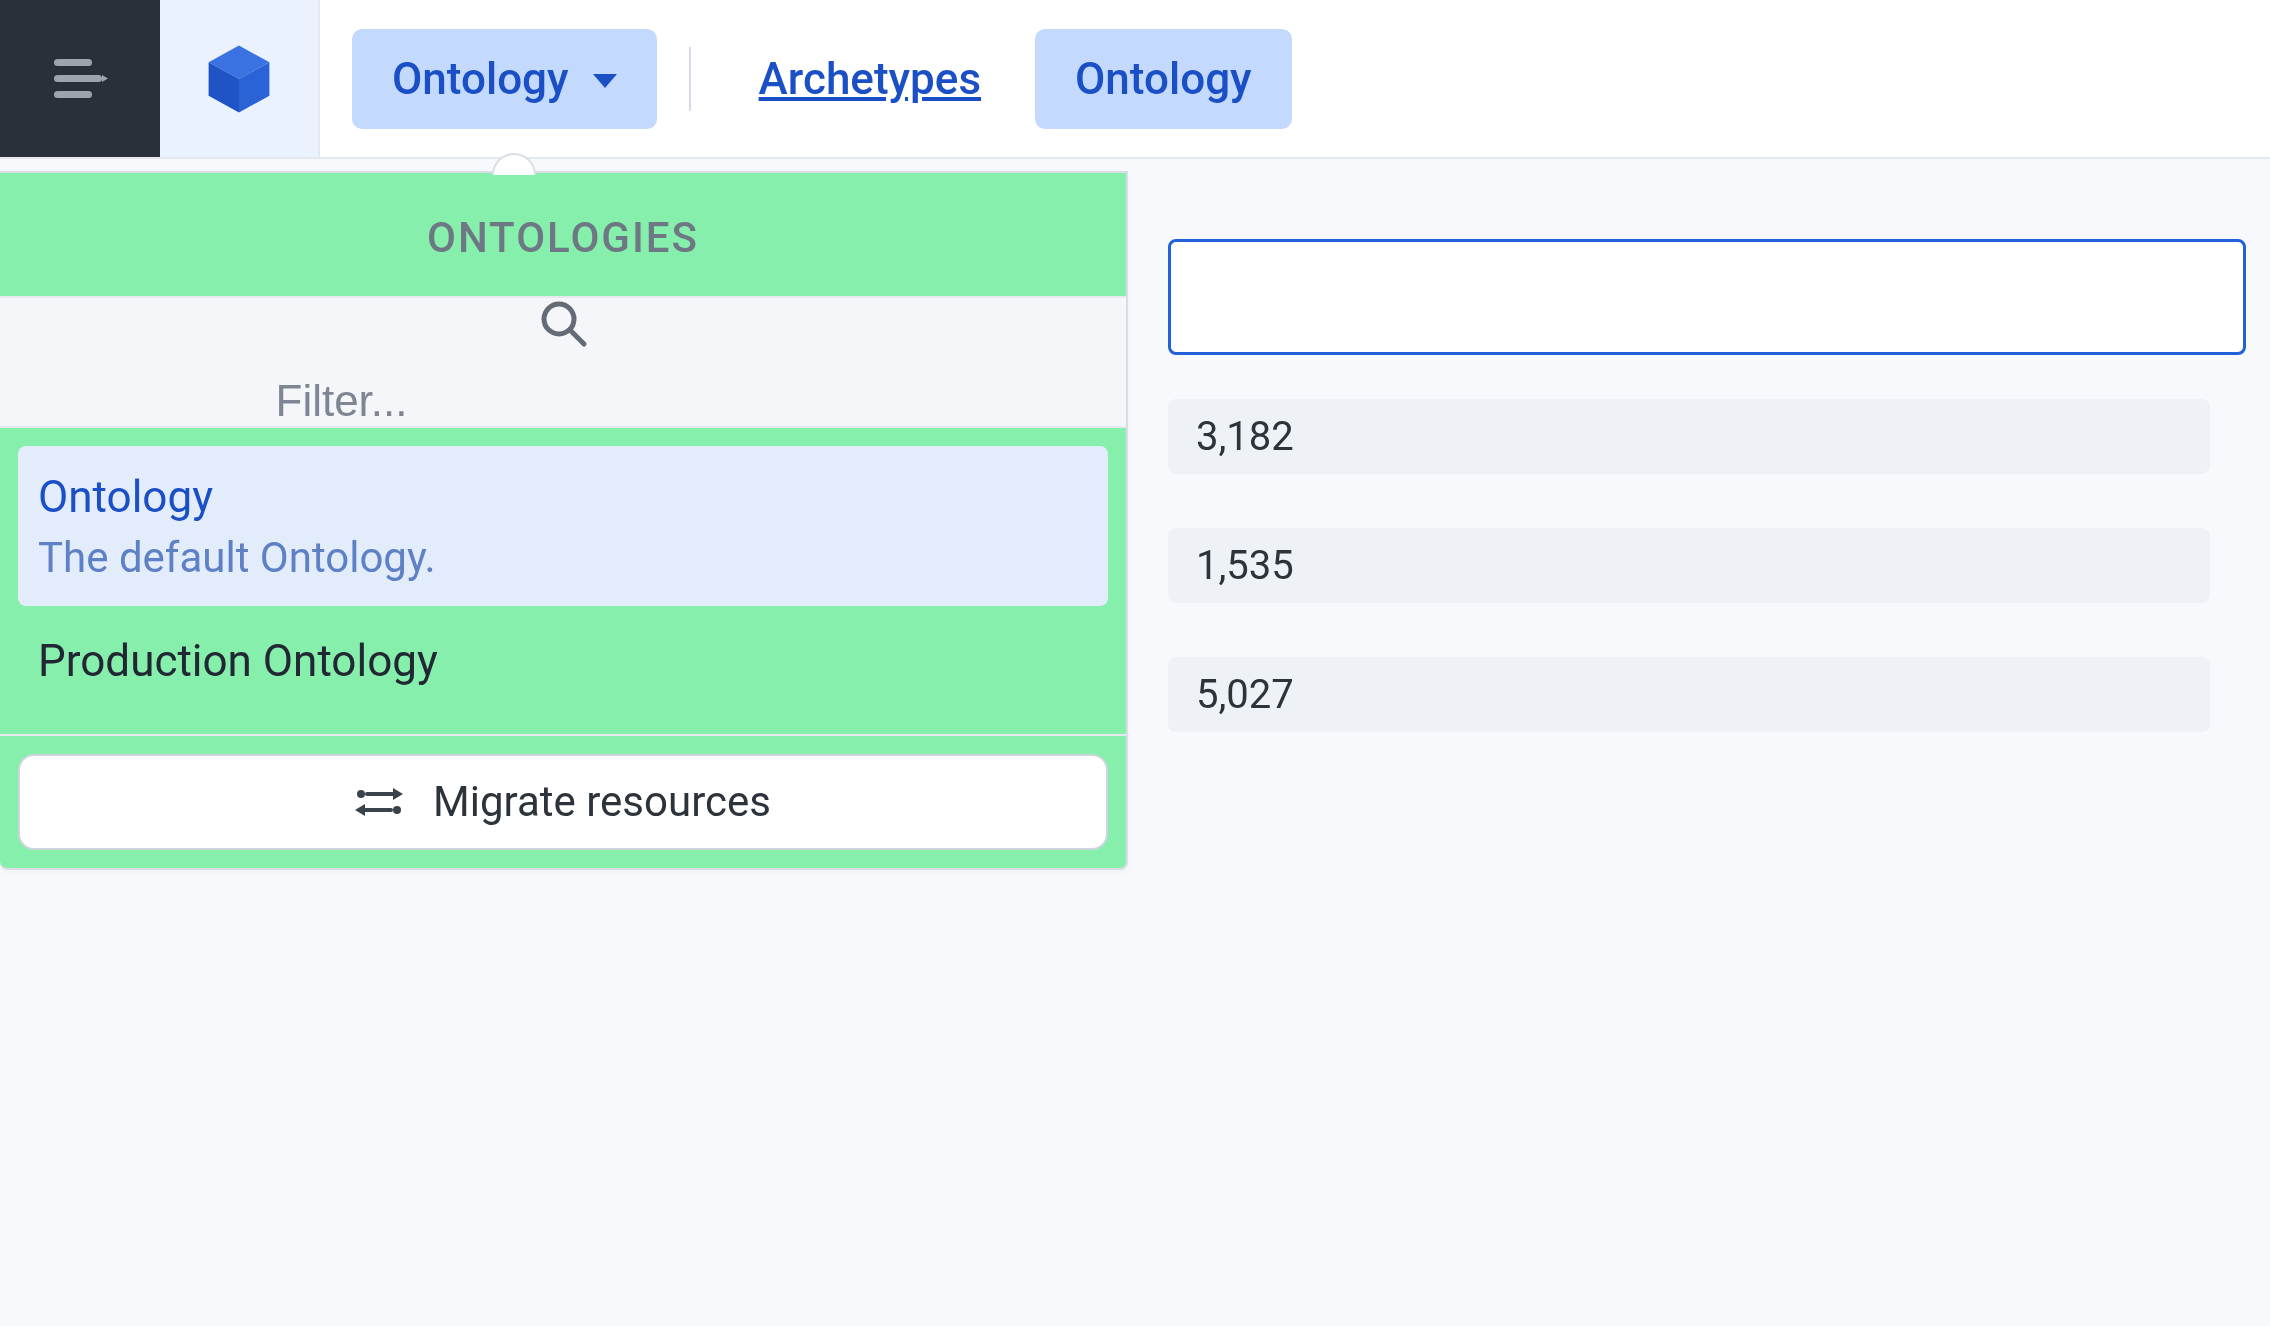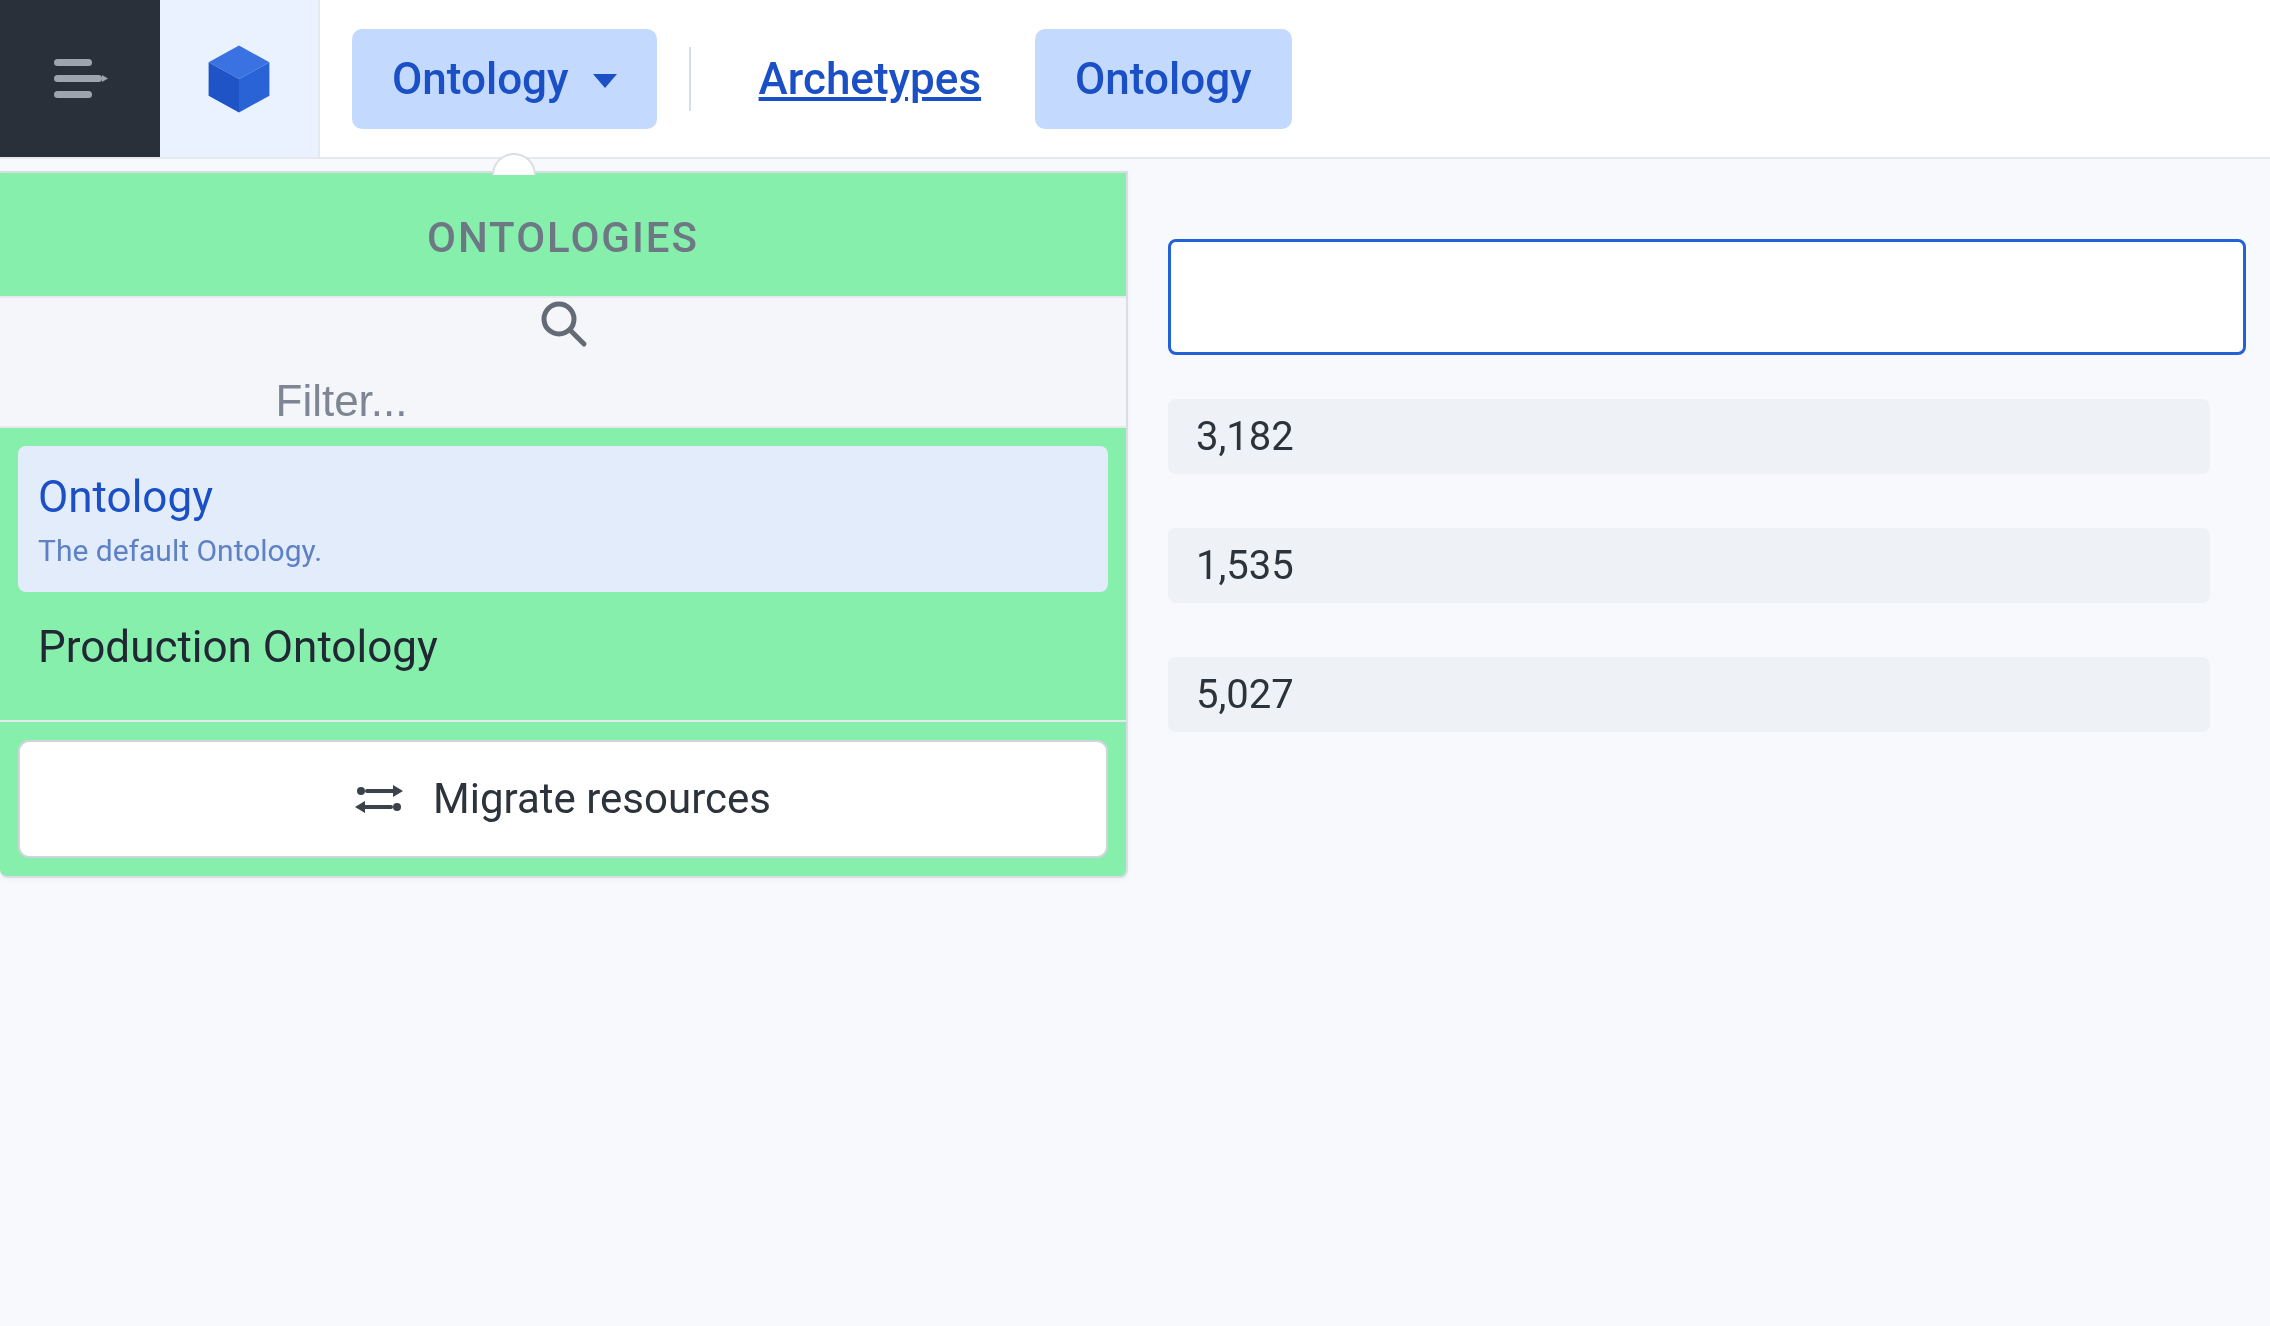"The default Ontology." .ont-item .desc { font-size: 30px -> 42px }
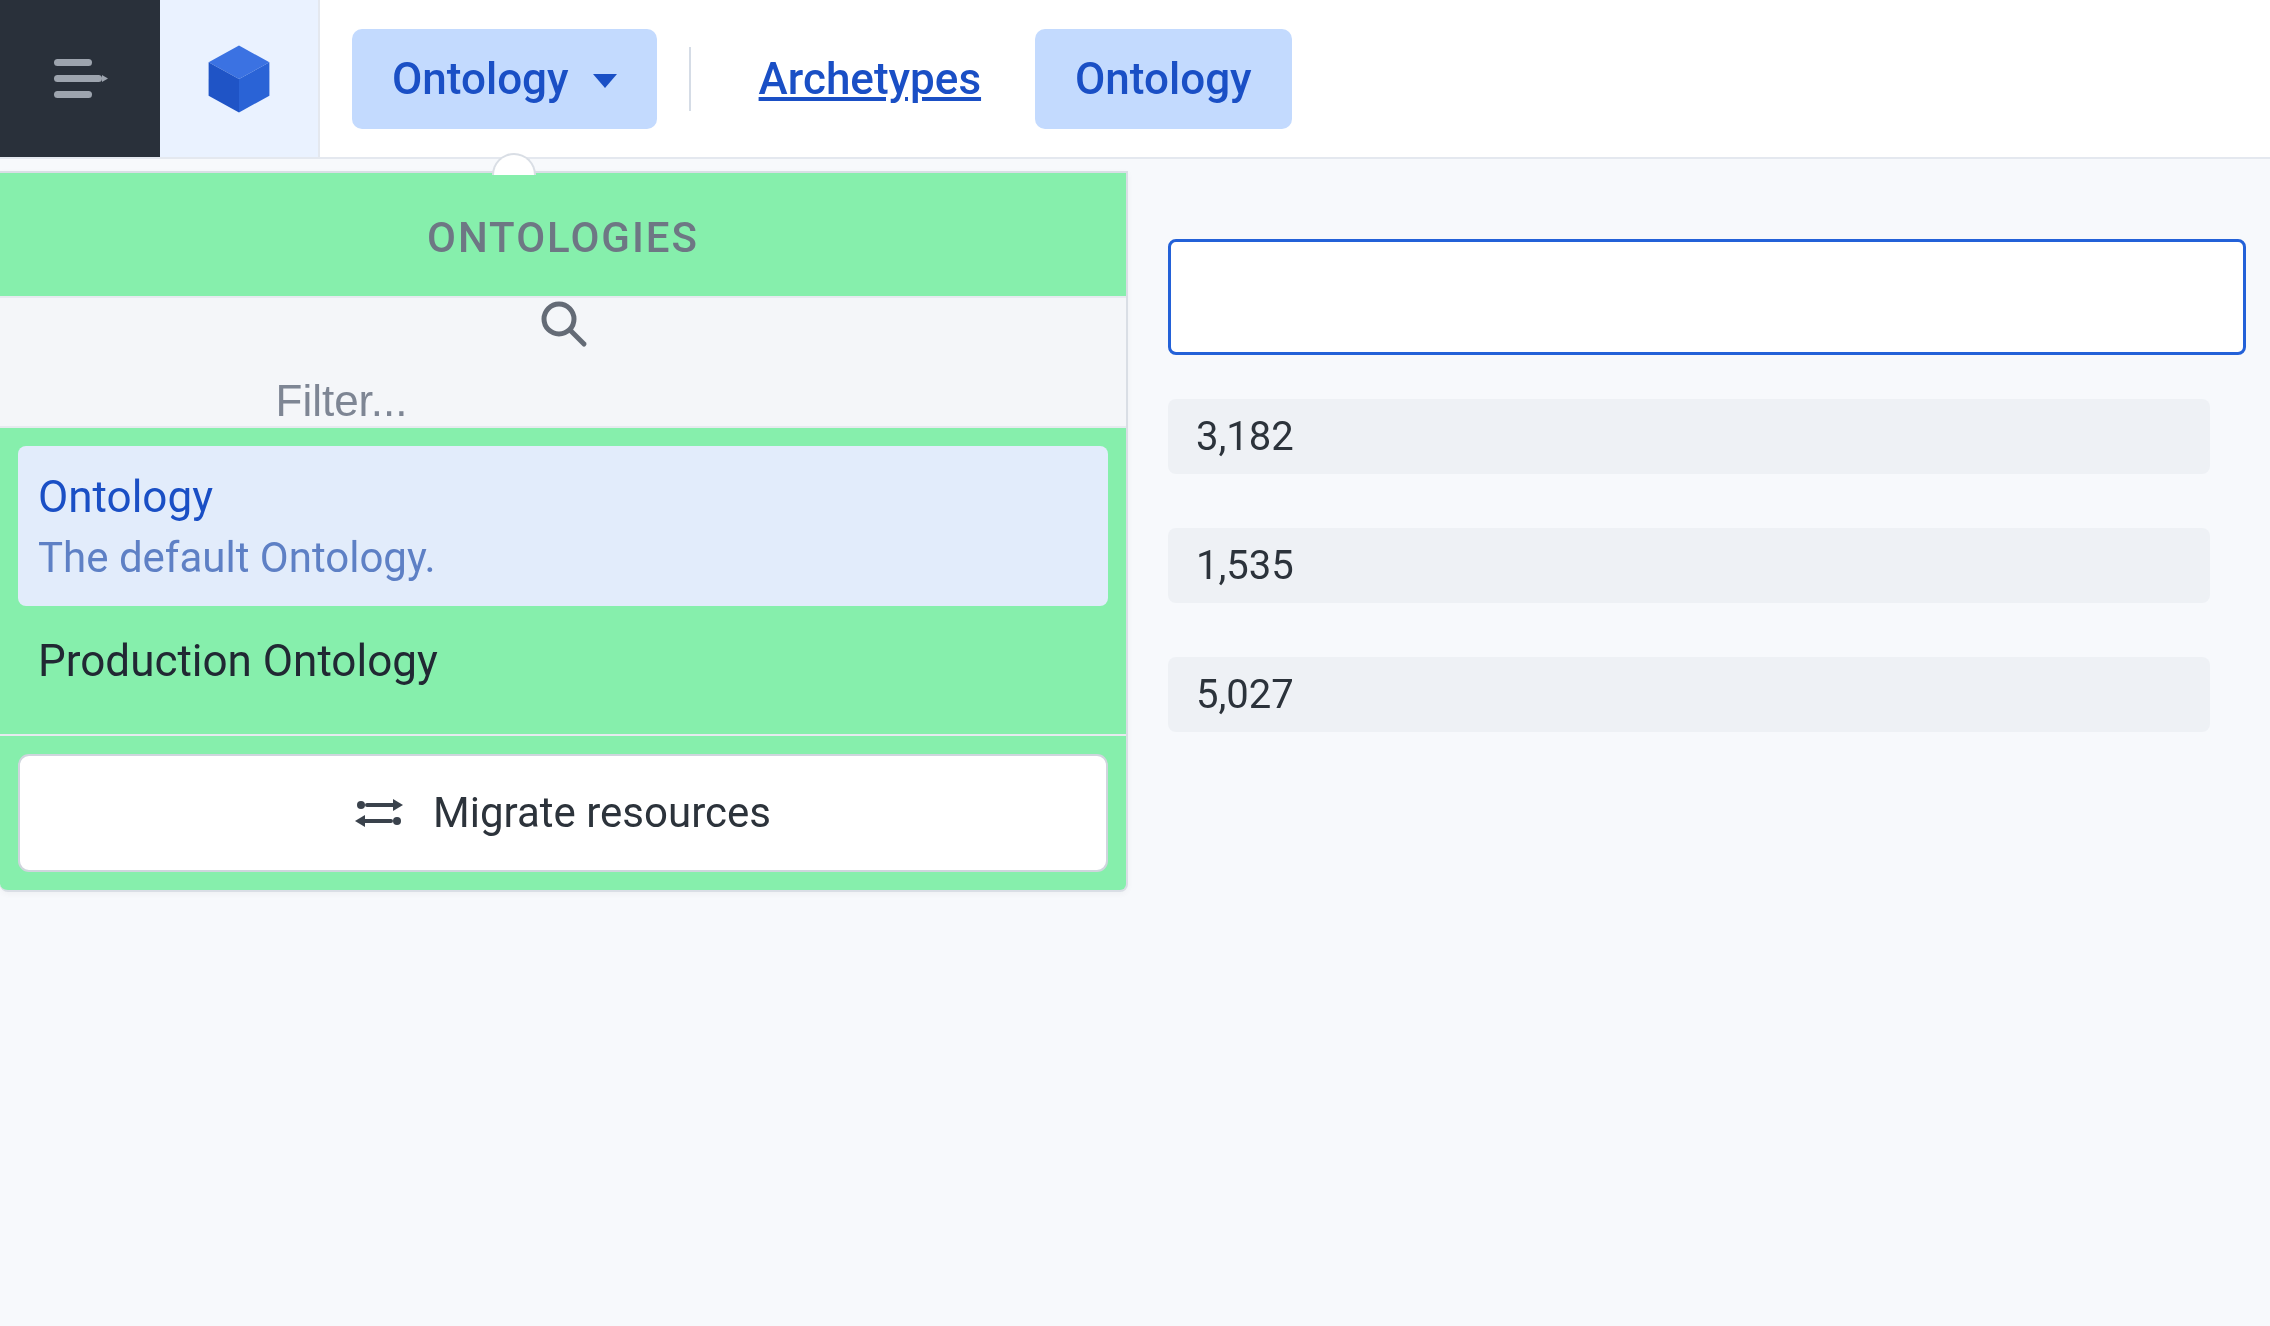"Migrate resources" .migrate-btn { border-radius: 11px -> 16px; height: 118px -> 96px }
